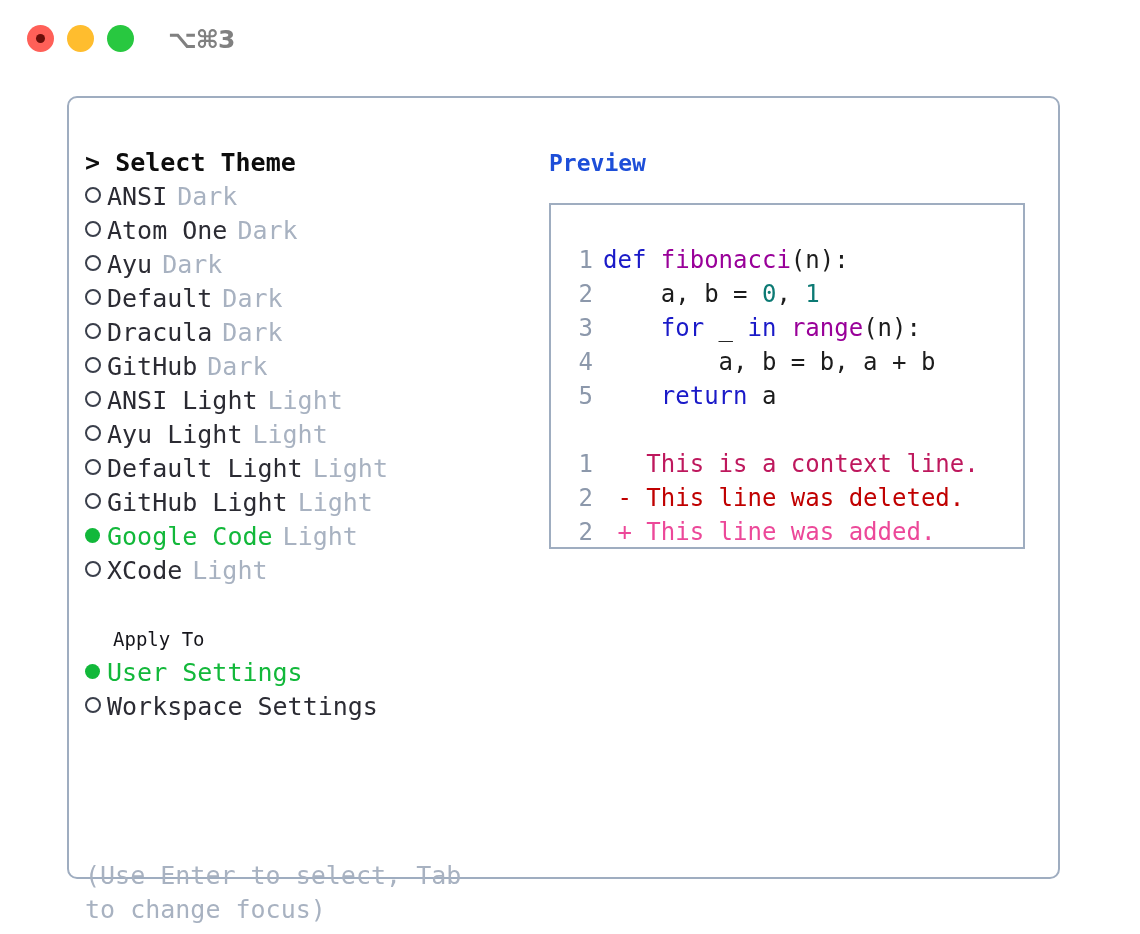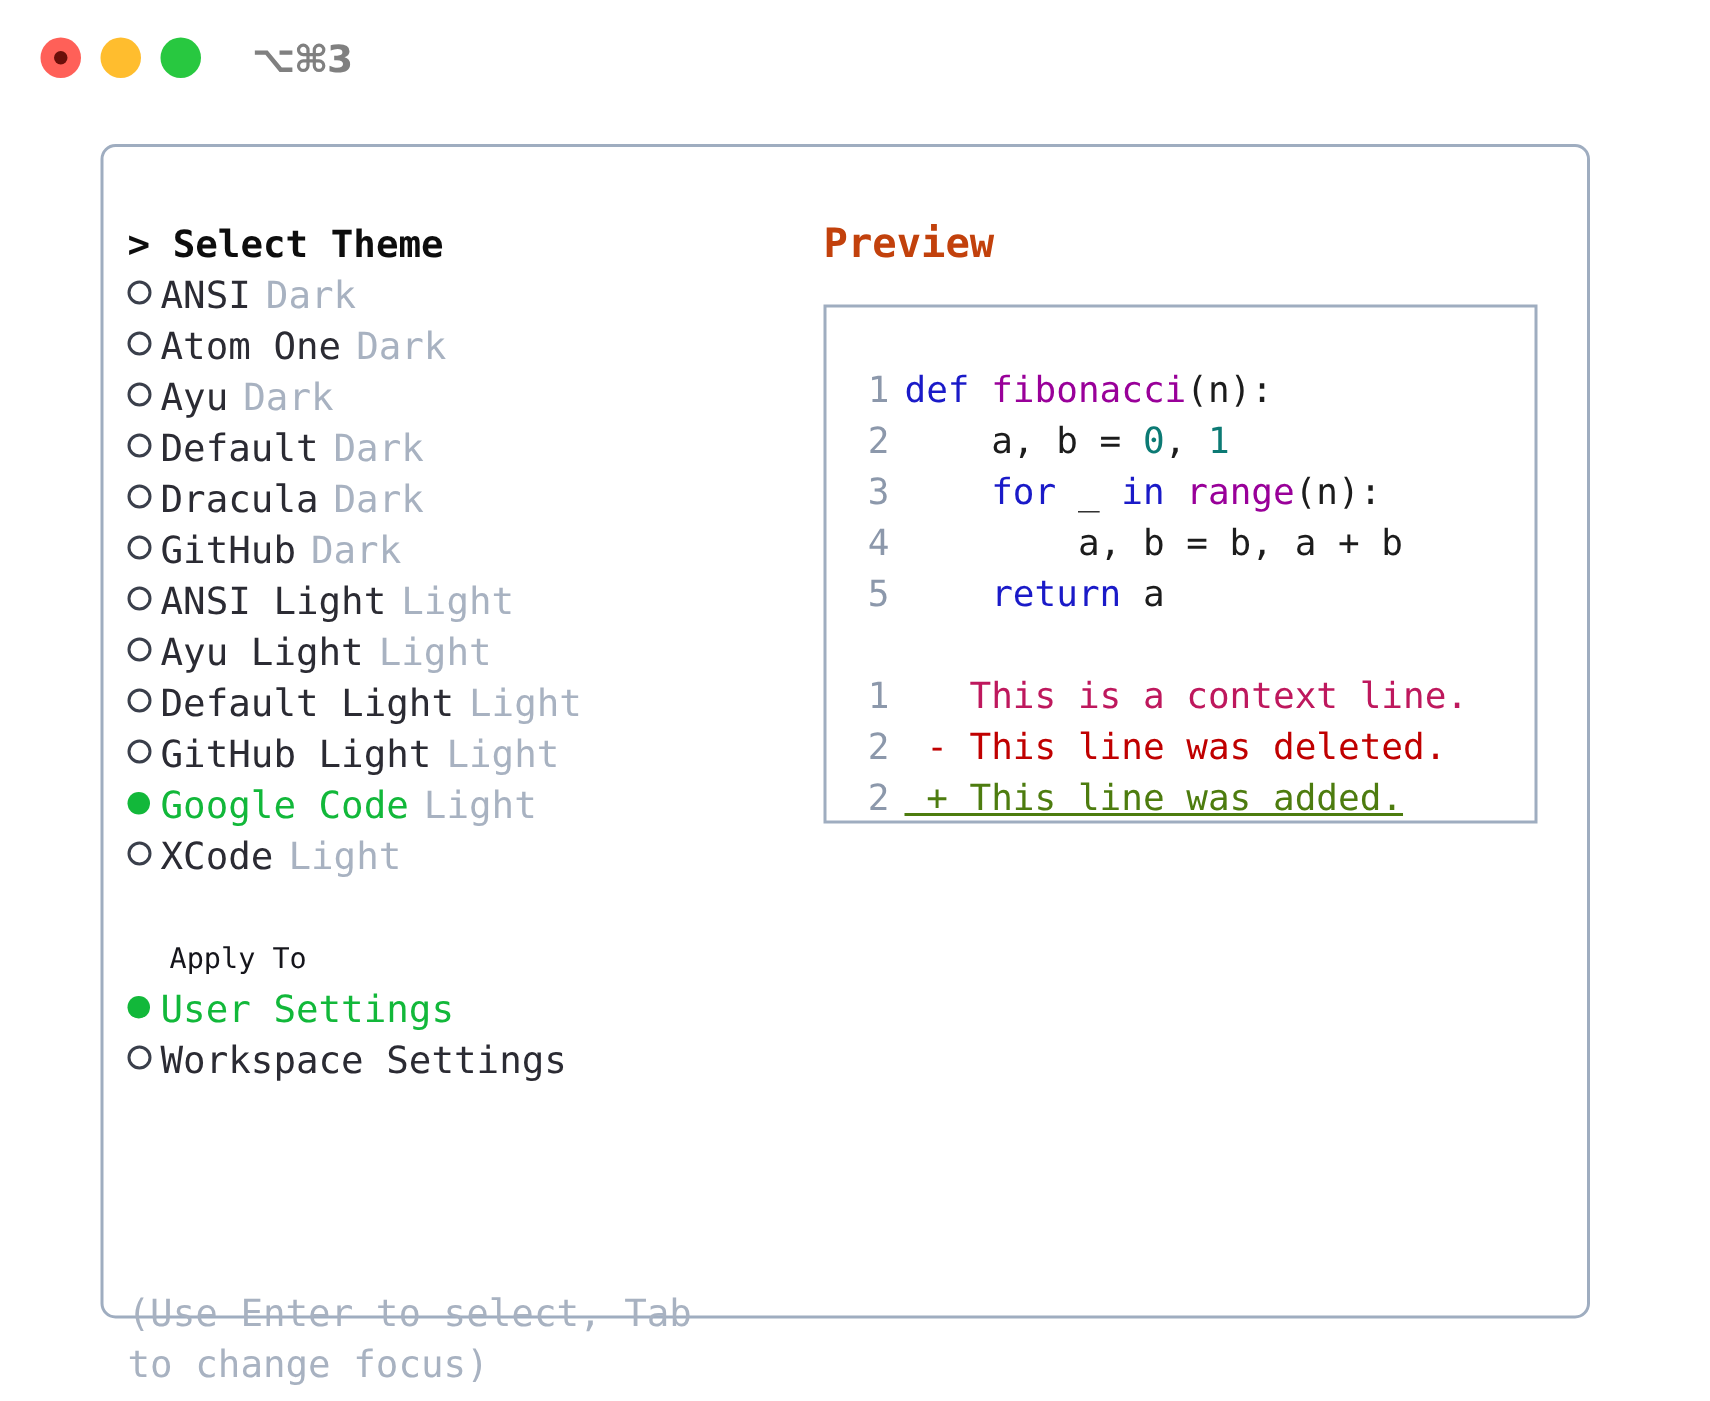"Preview" #preview-title { color: #c2410c -> #1d4ed8; font-size: 27px -> 23px }
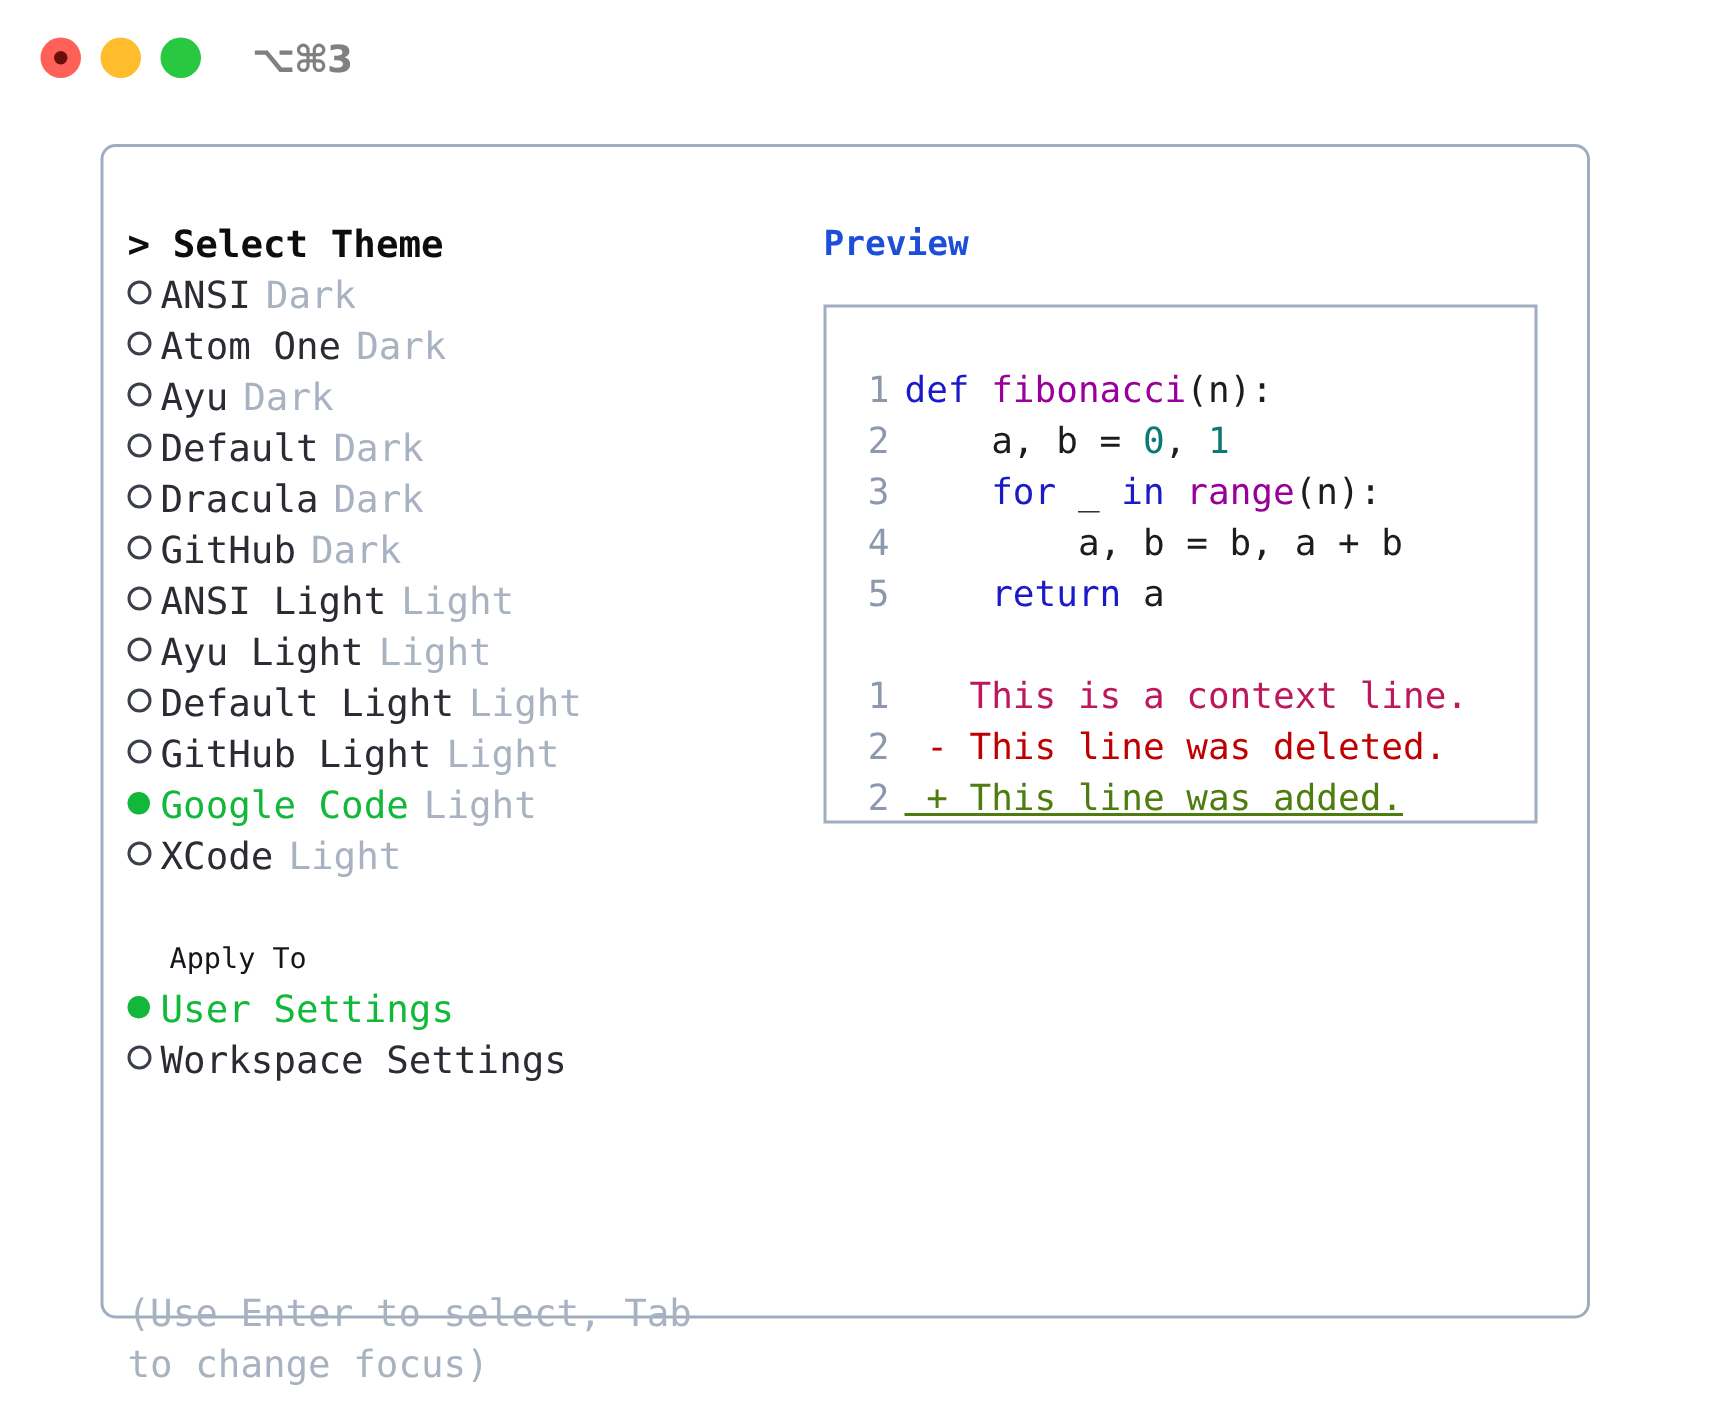"+ This line was added." .add { color: #4d7c0f -> #ec4899; text-decoration: underline -> none }
